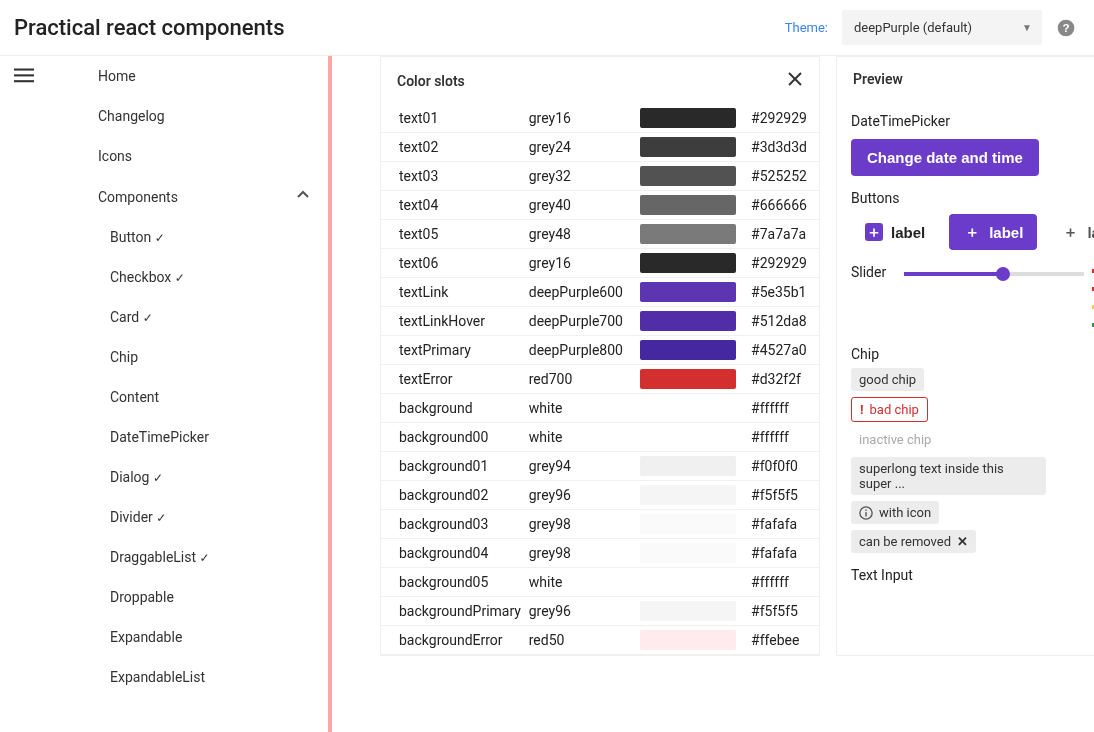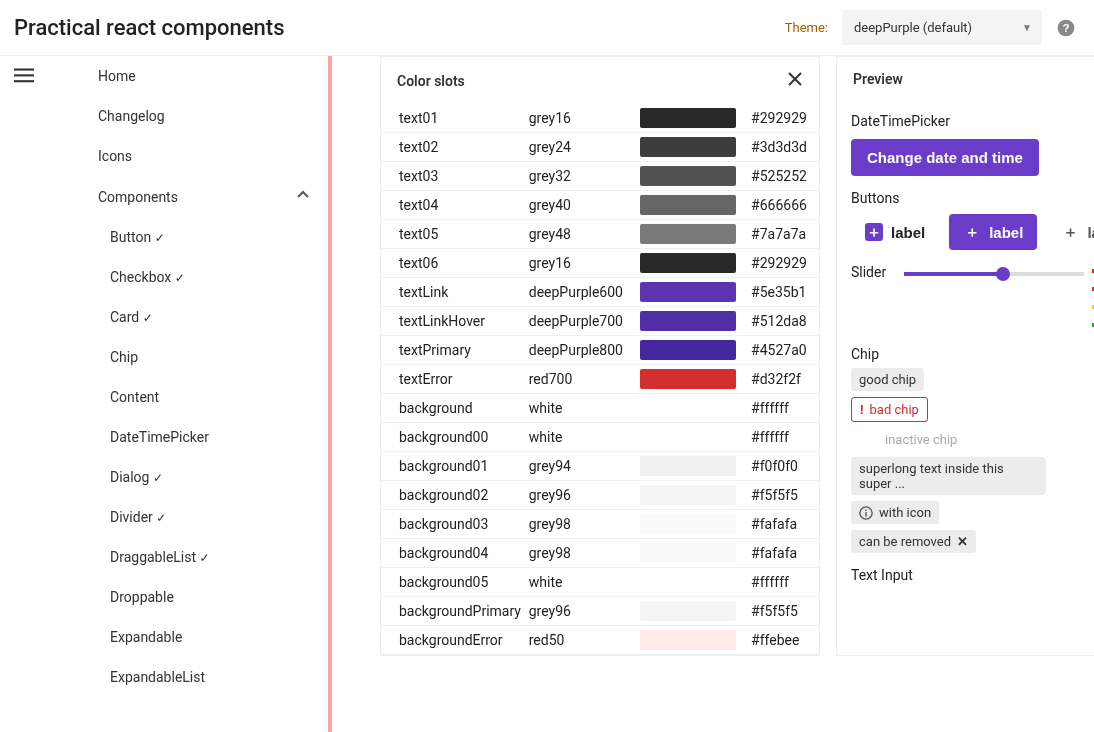"Theme:" .theme-label { color: #a16207 -> #3b82f6 }
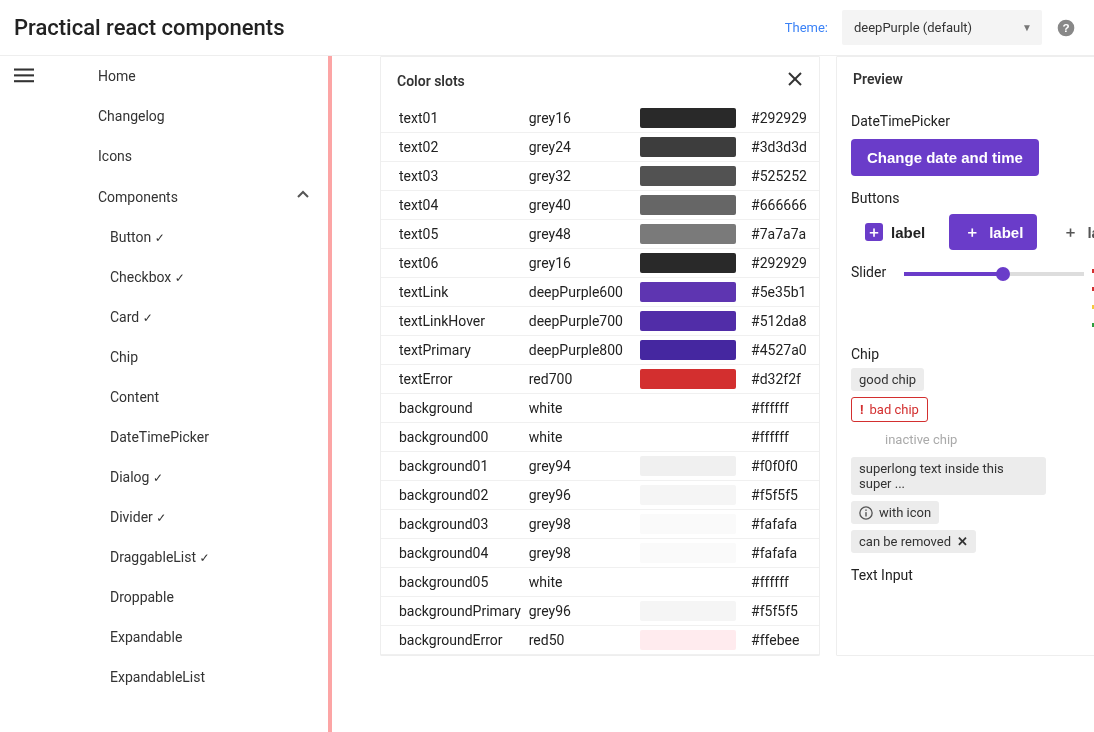"inactive chip" .chip.inactive { margin-left: 26px -> none }
